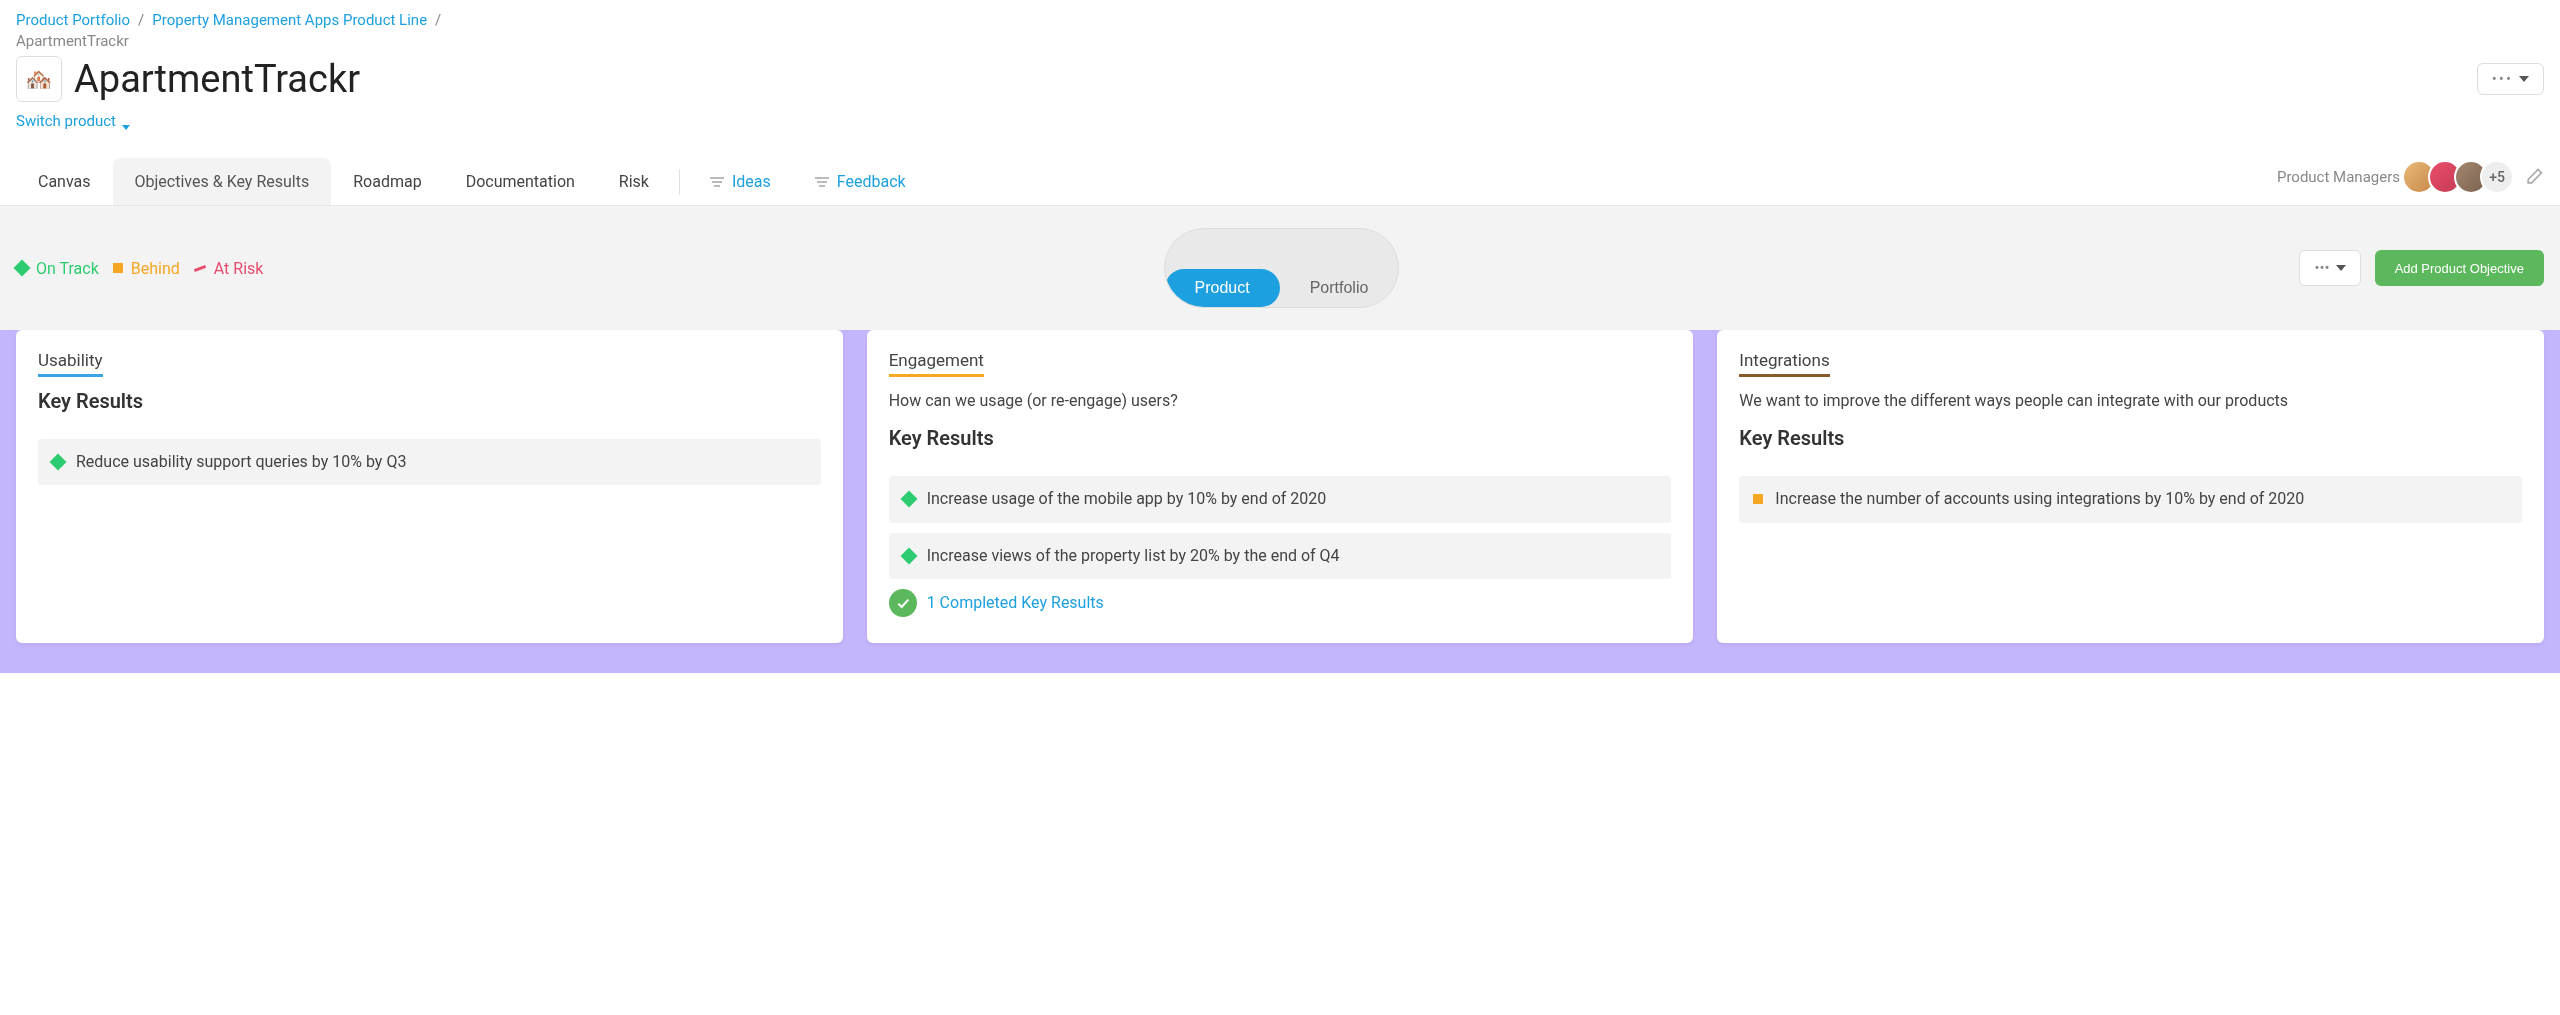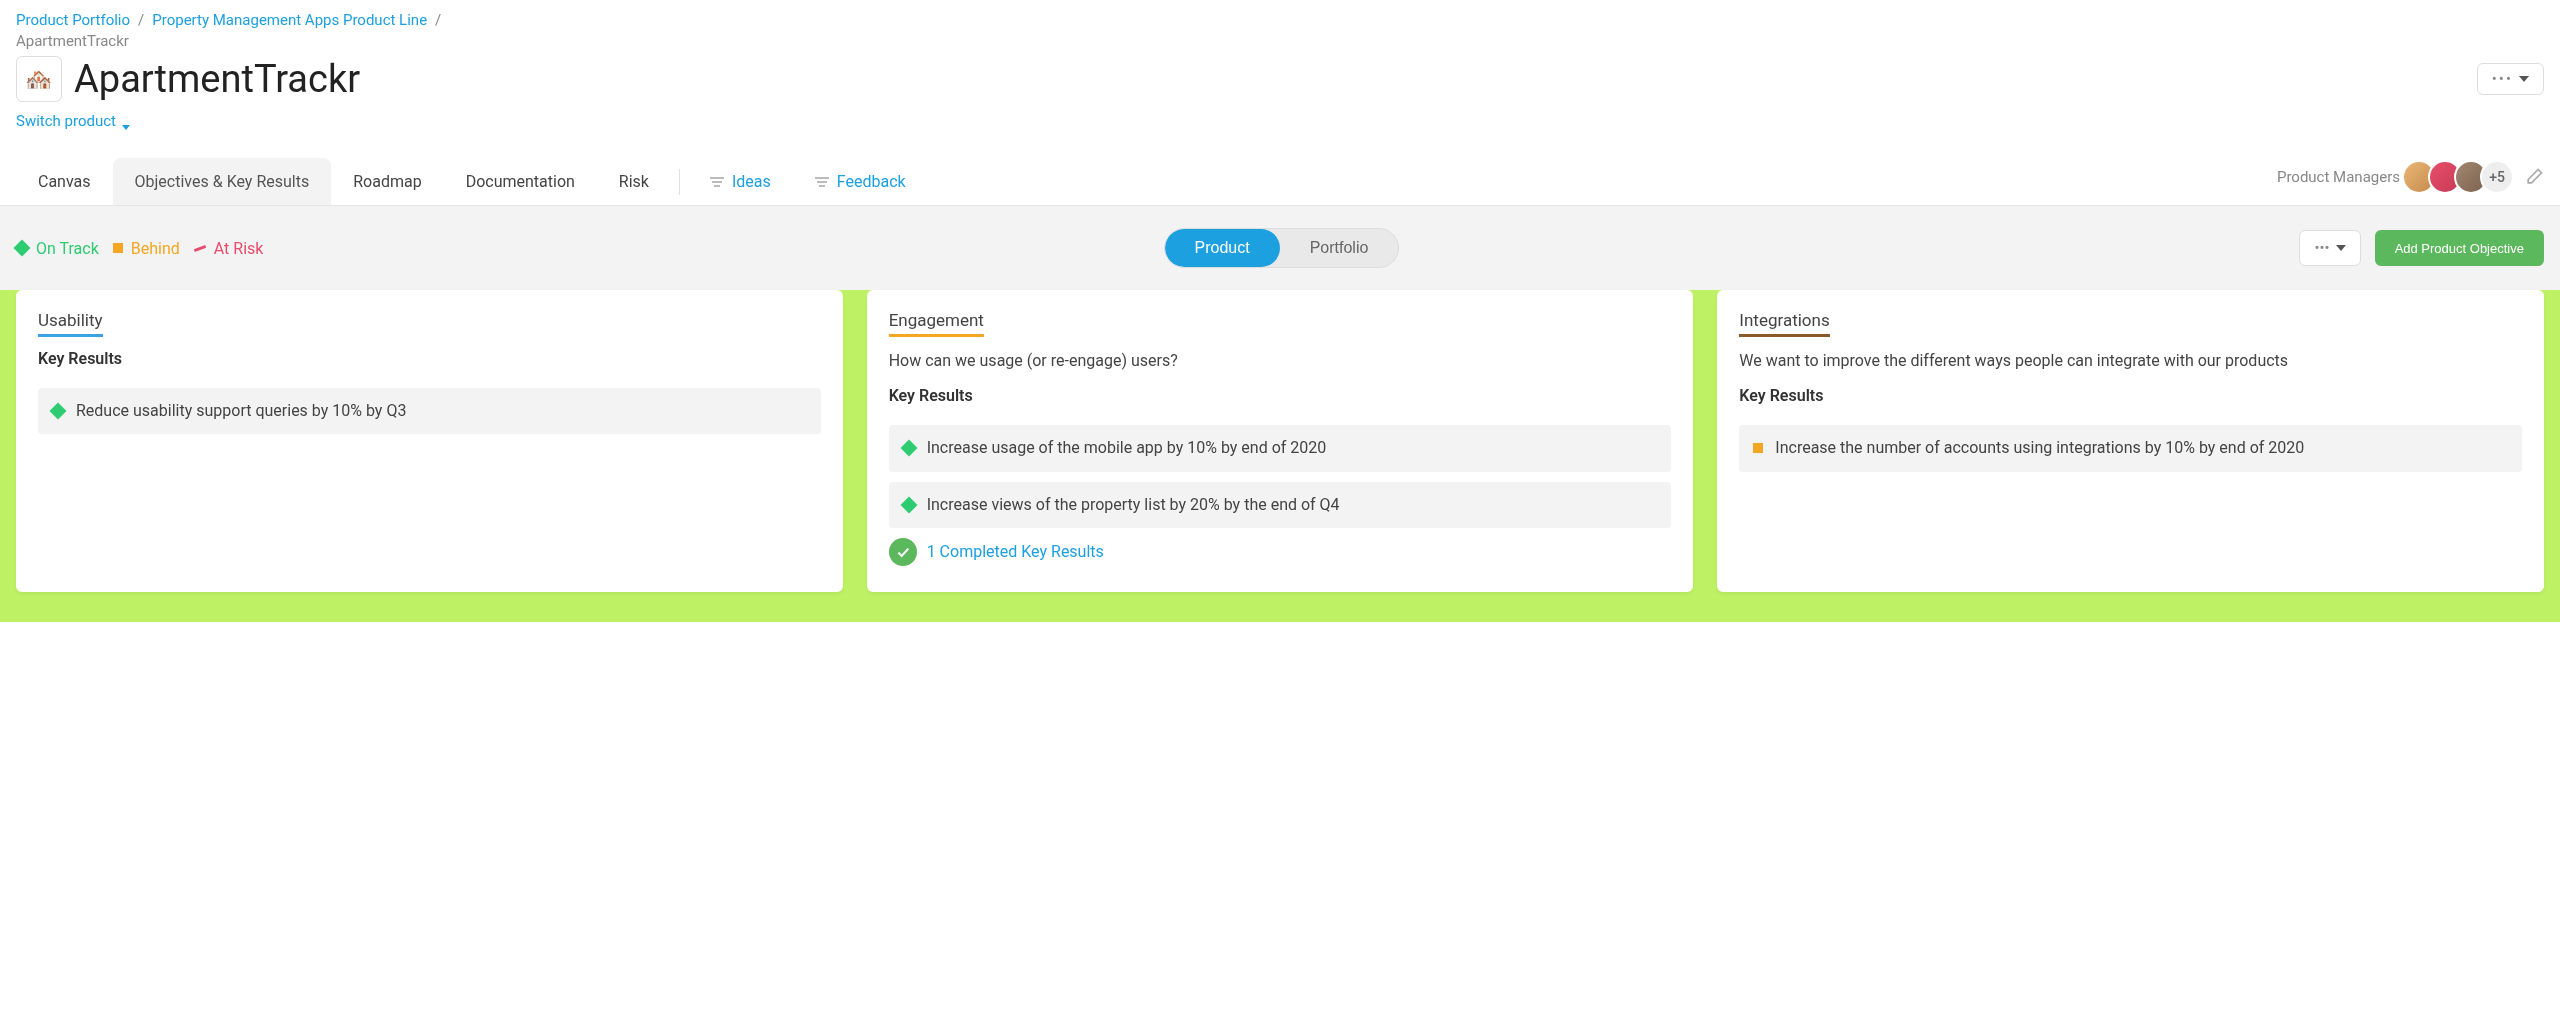"Product" .toggle-btn { margin-top: none -> 40px }
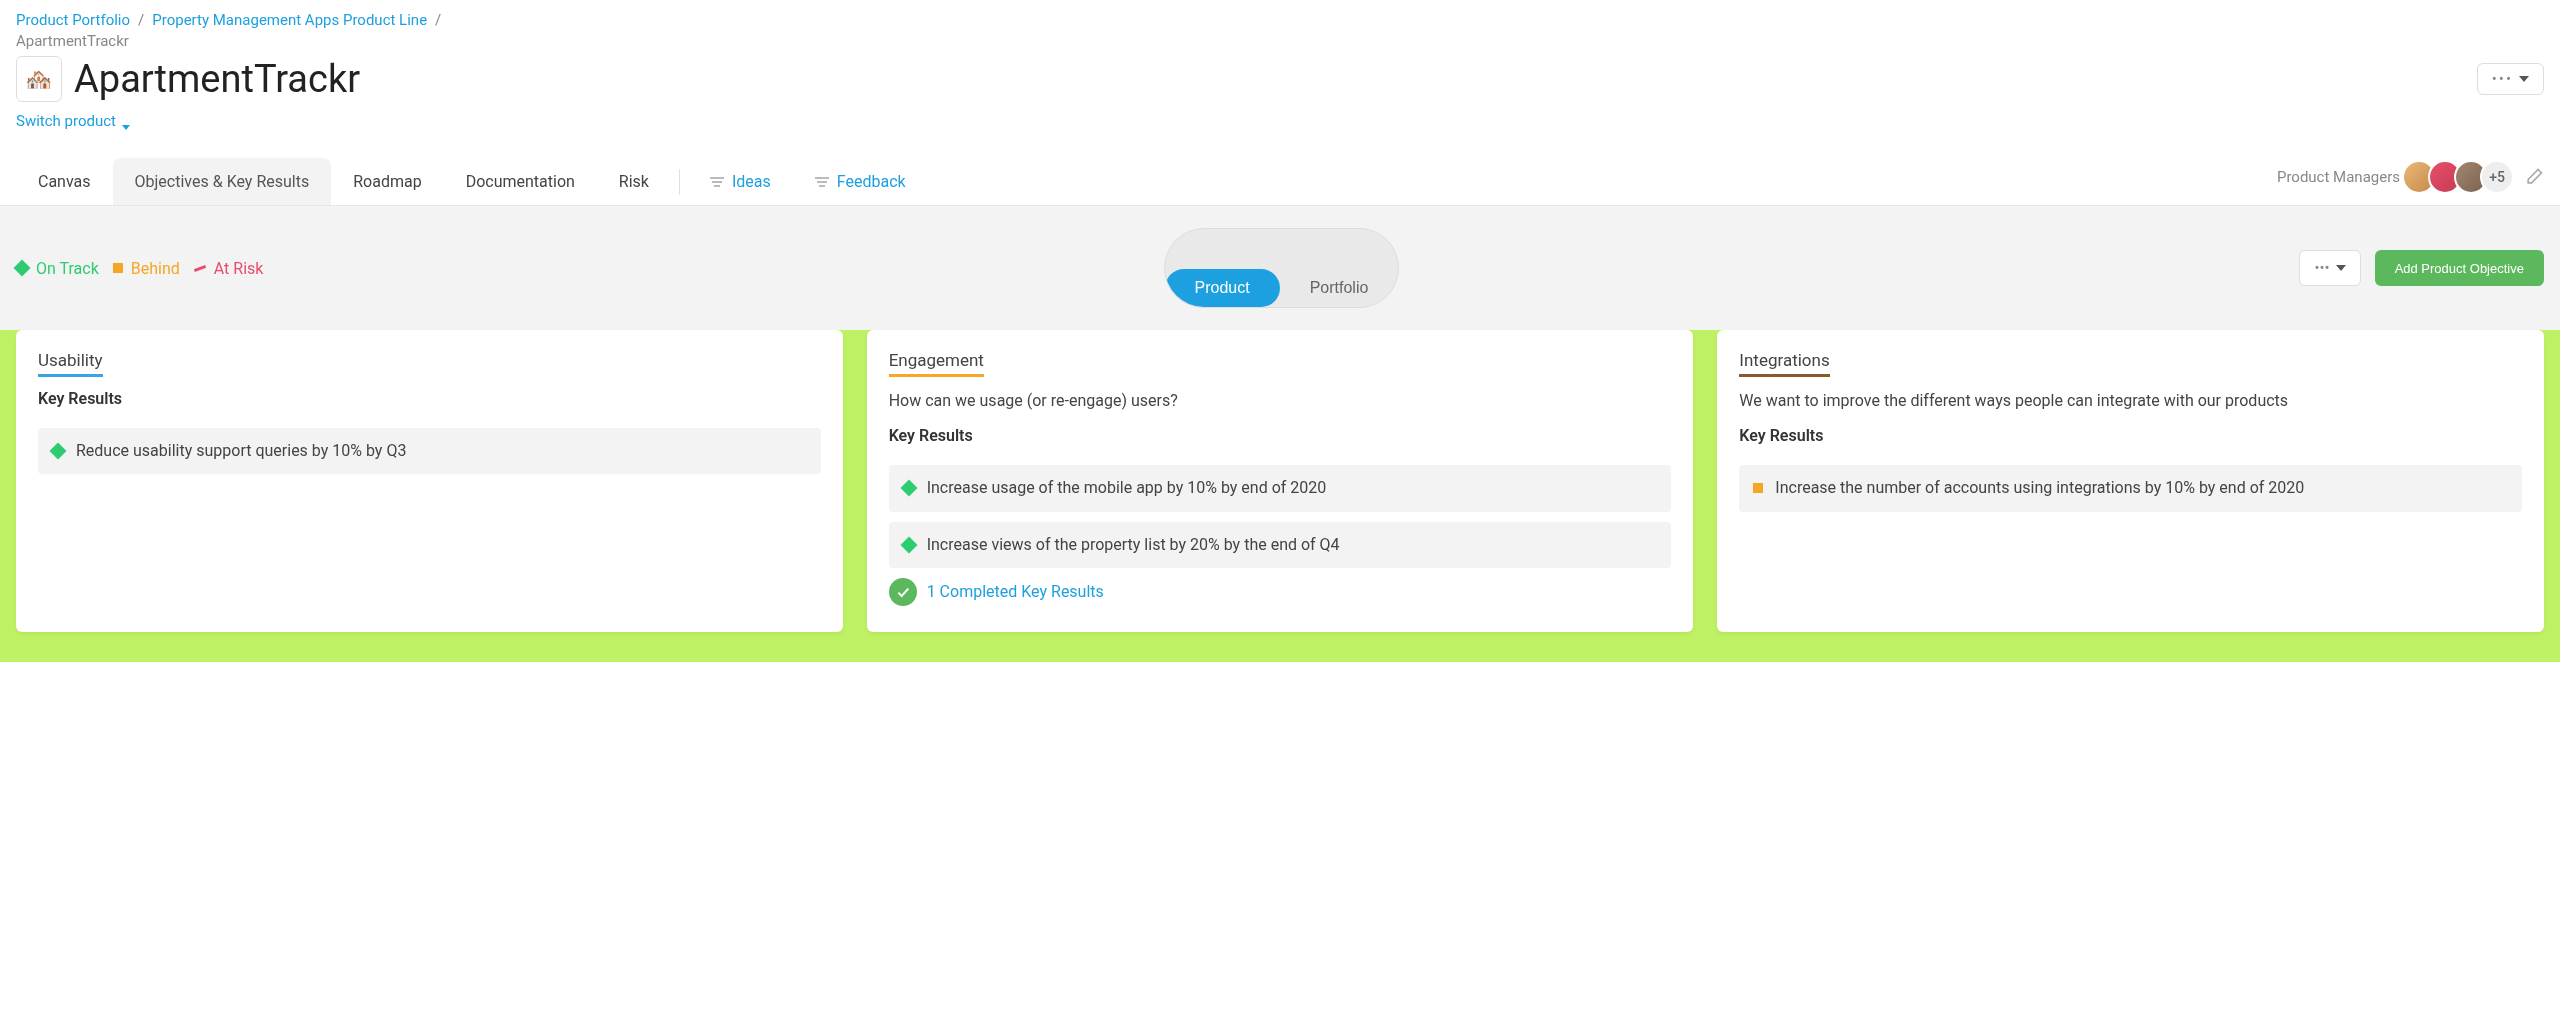"Usability" .cards { background: #bef264 -> #c4b5fd }
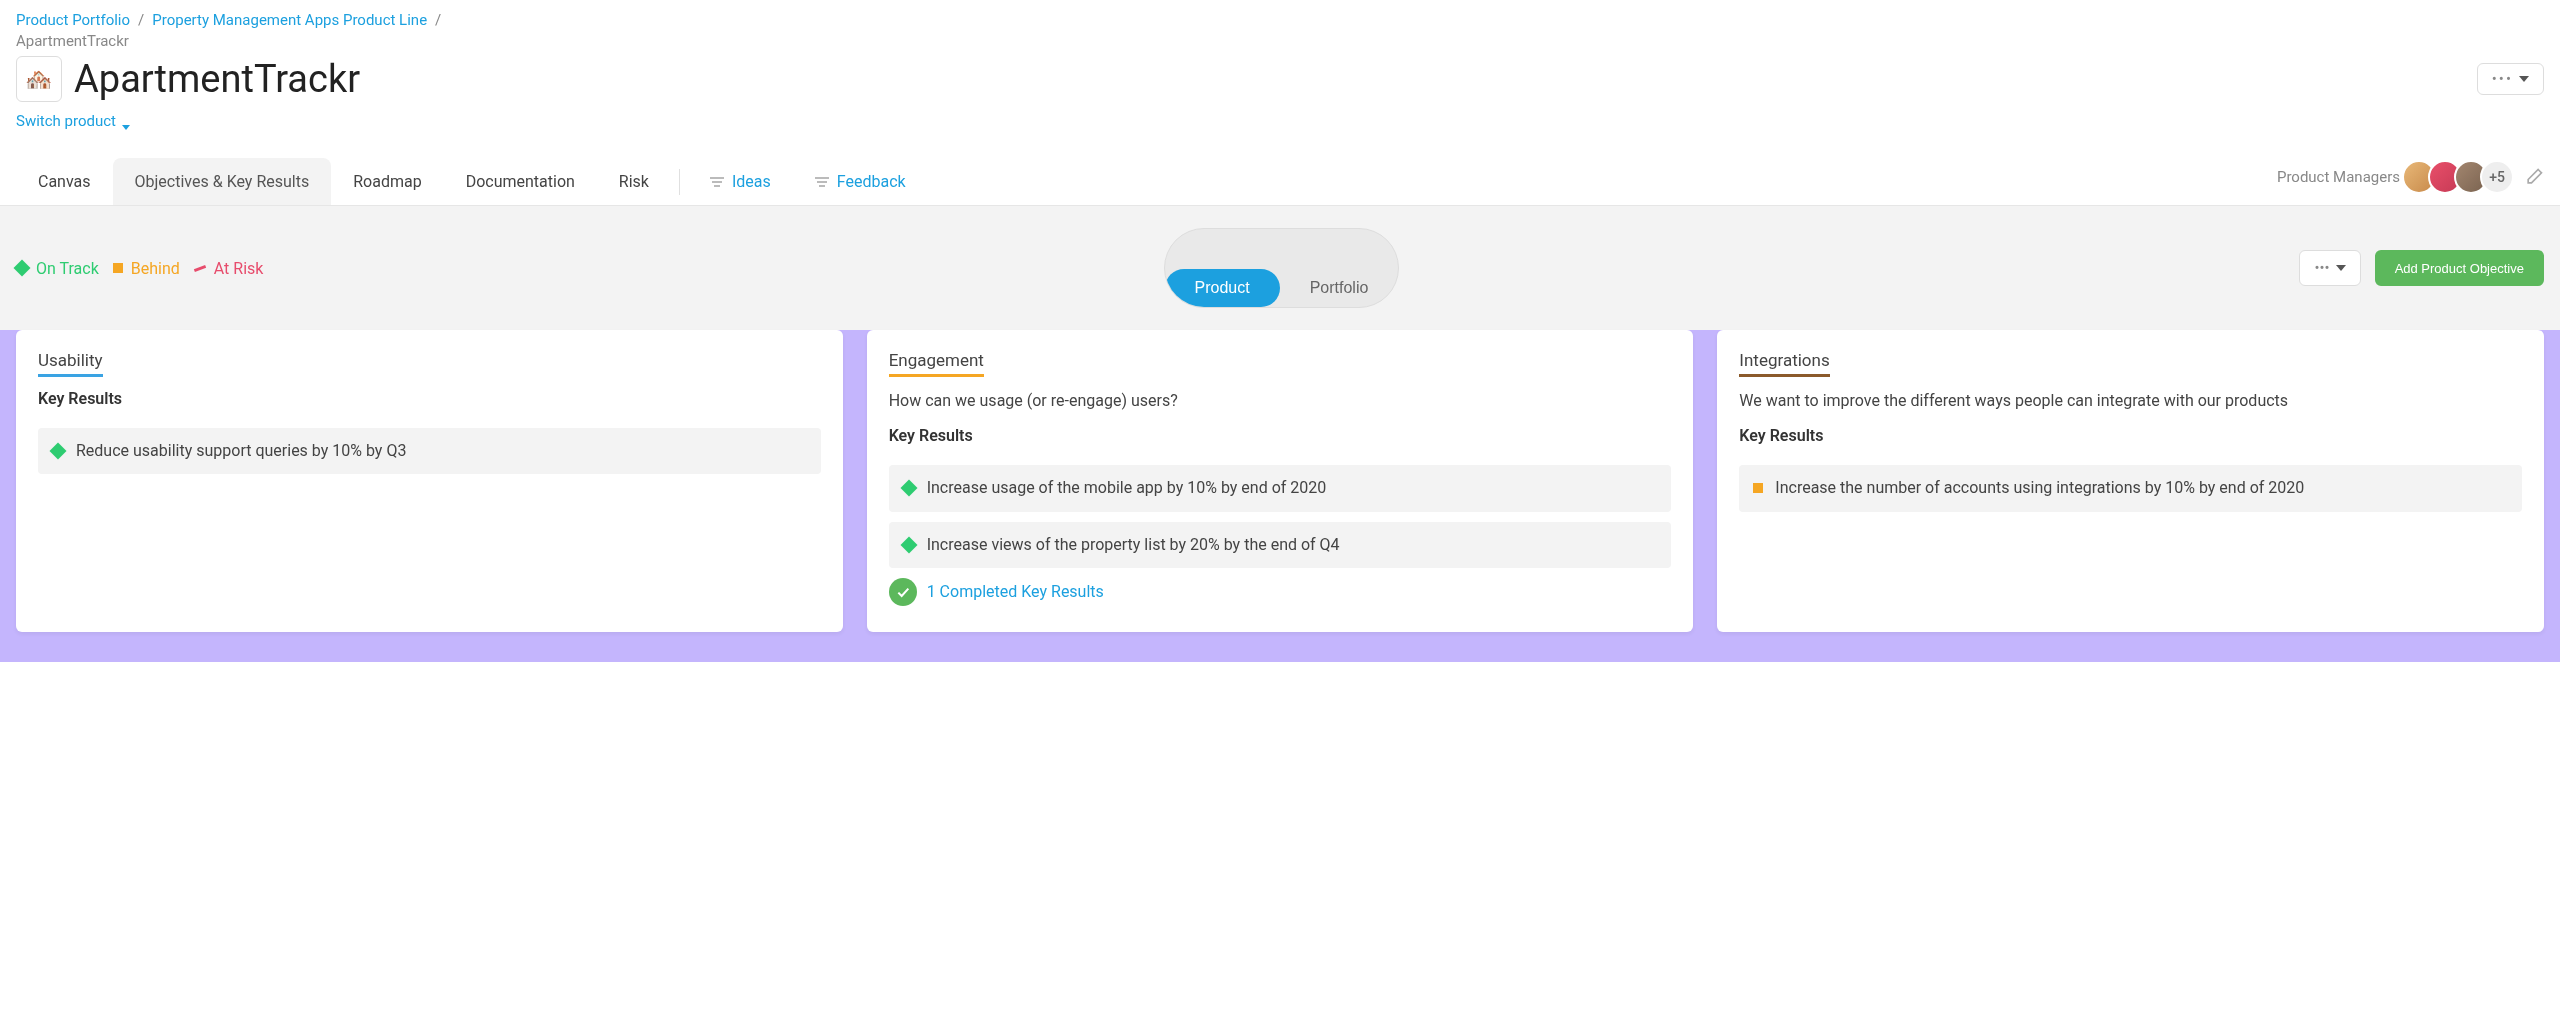"Key Results" .kr-heading { font-size: 16px -> 20px; margin-bottom: 20px -> 26px }
